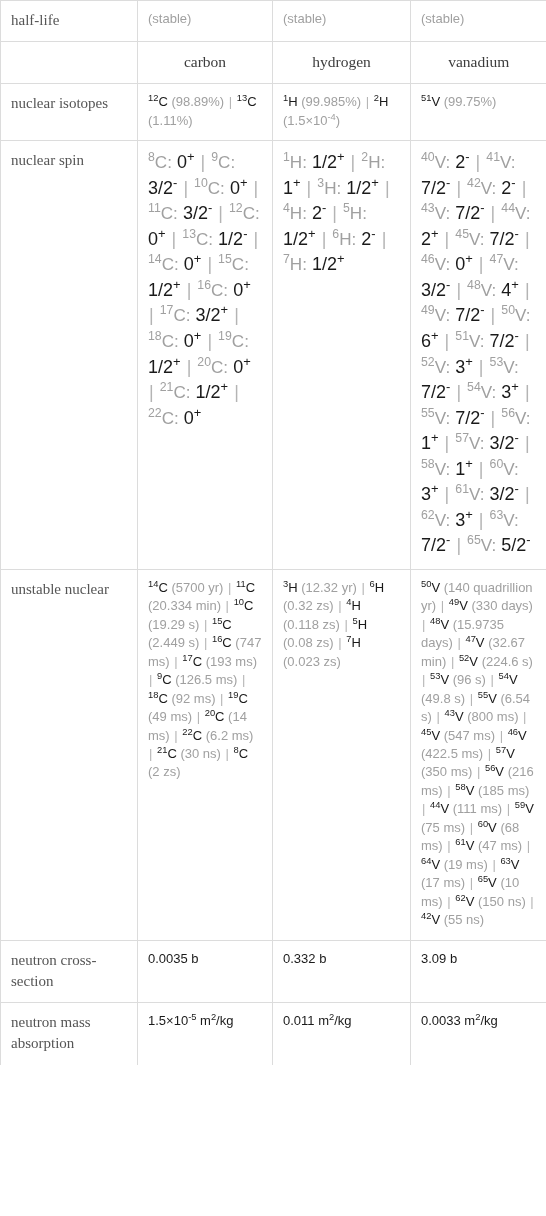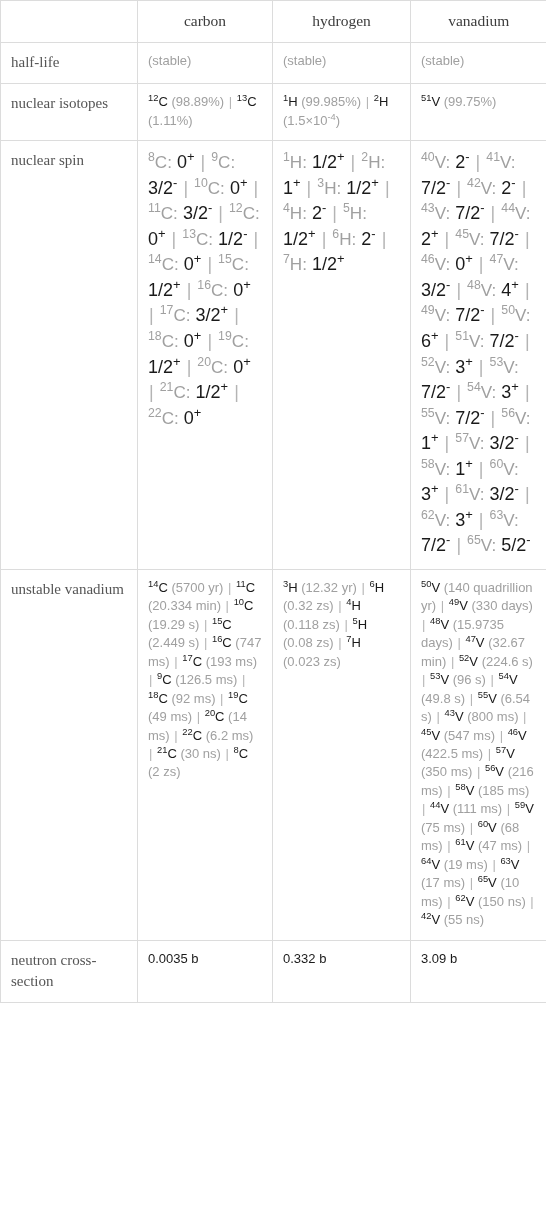"carbon" tr { order: before "half-life" -> after "half-life" }
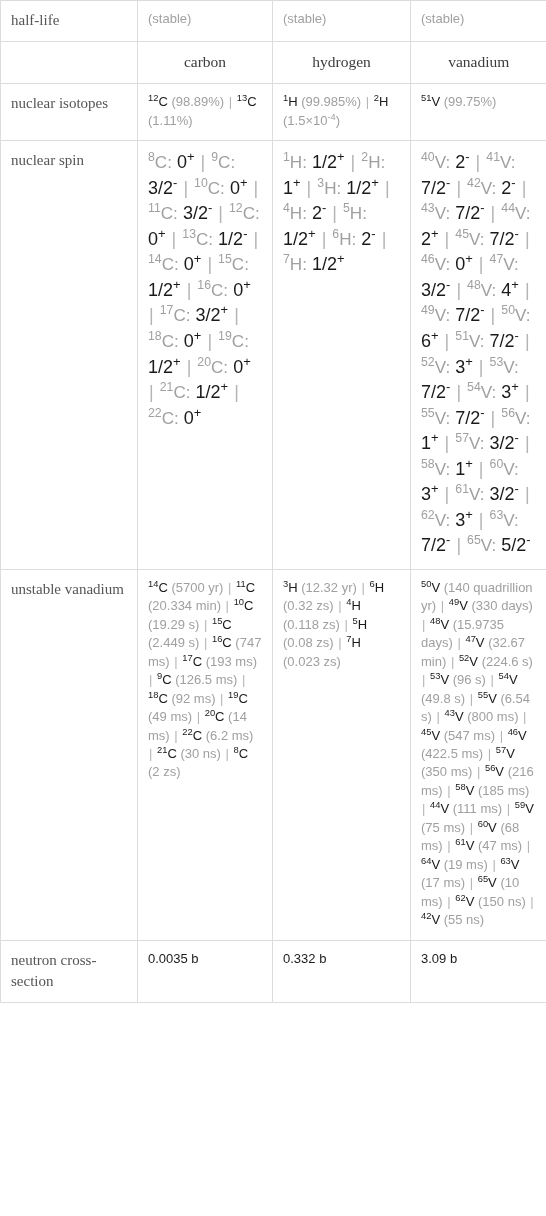"unstable vanadium" td.rowlabel { text: vanadium -> nuclear }
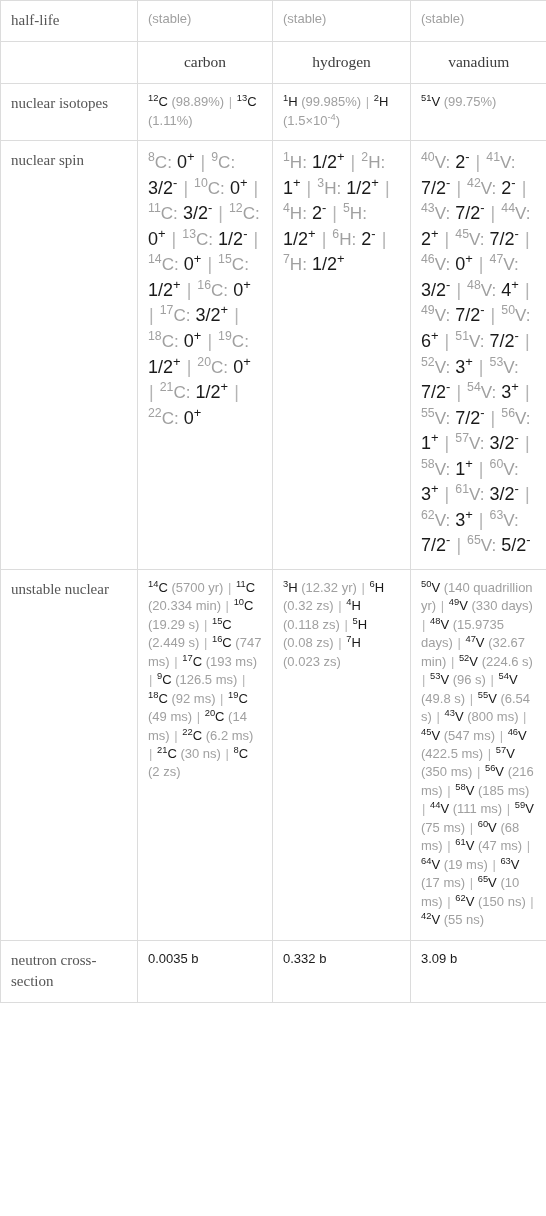"neutron mass absorption" tr { html: none -> <tr> <td>neutron mass absorption</td> <td>1.5×10<sup>-5</sup> m<sup>2</sup>/kg</td> <td>0.011 m<sup>2</sup>/kg</td> <td>0.0033 m<sup>2</sup>/kg</td> </tr> }
